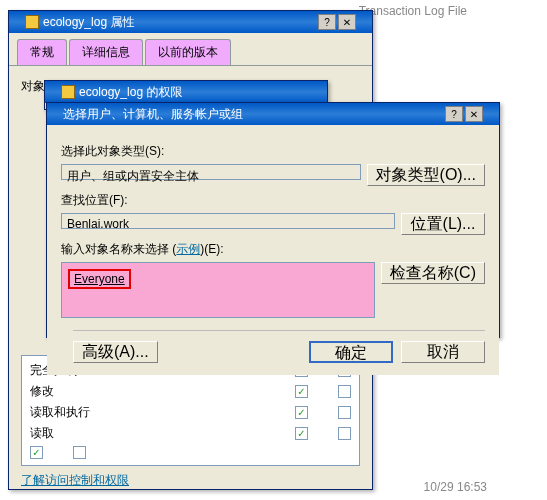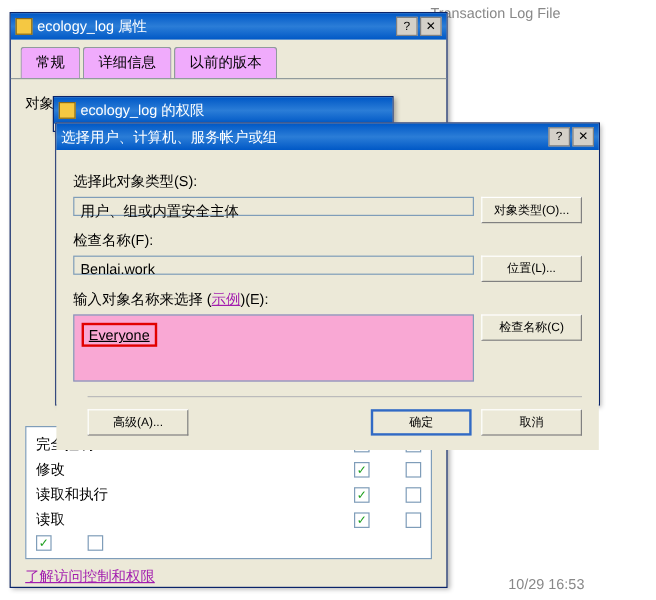"ecology_log 属性" .titlebar { padding: 0 4px -> 0 16px }
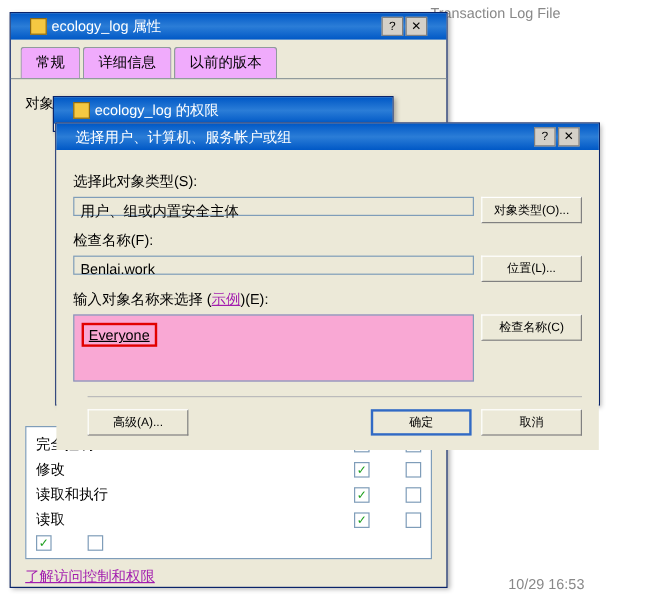"对象类型(O)..." .btn-std { font-size: 10px -> 16px }
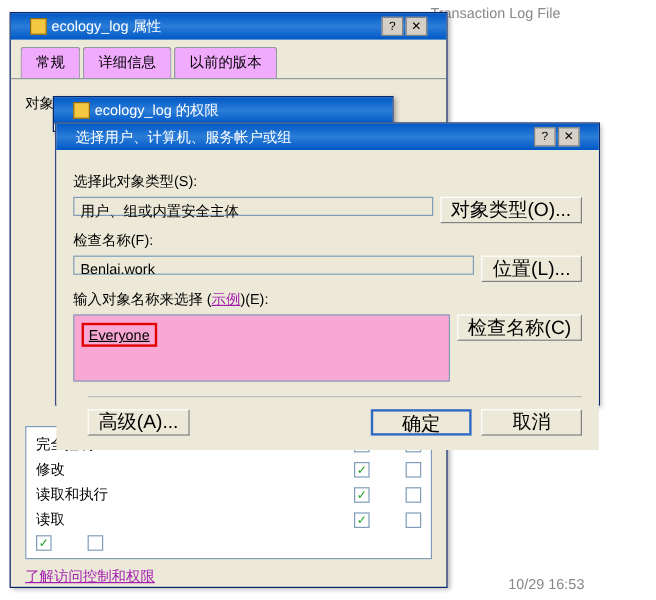"检查名称(F):" div.field-label { text: 检查名称 -> 查找位置 }
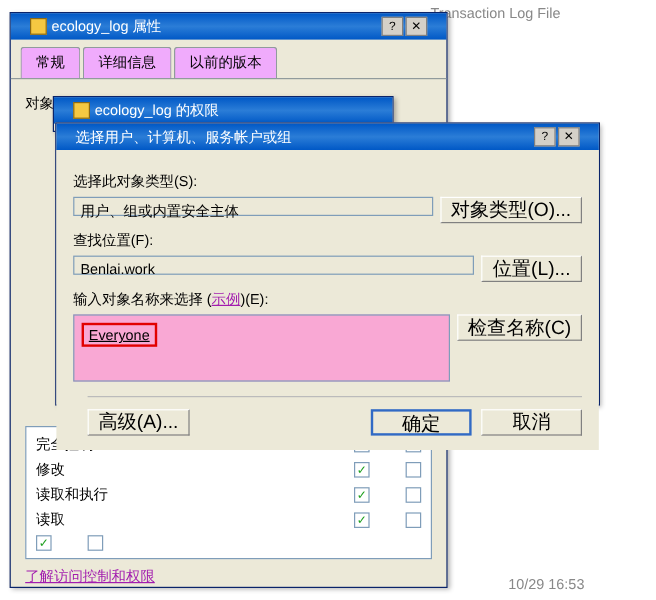"示例" .link { color: #a21caf -> #0369a1 }
